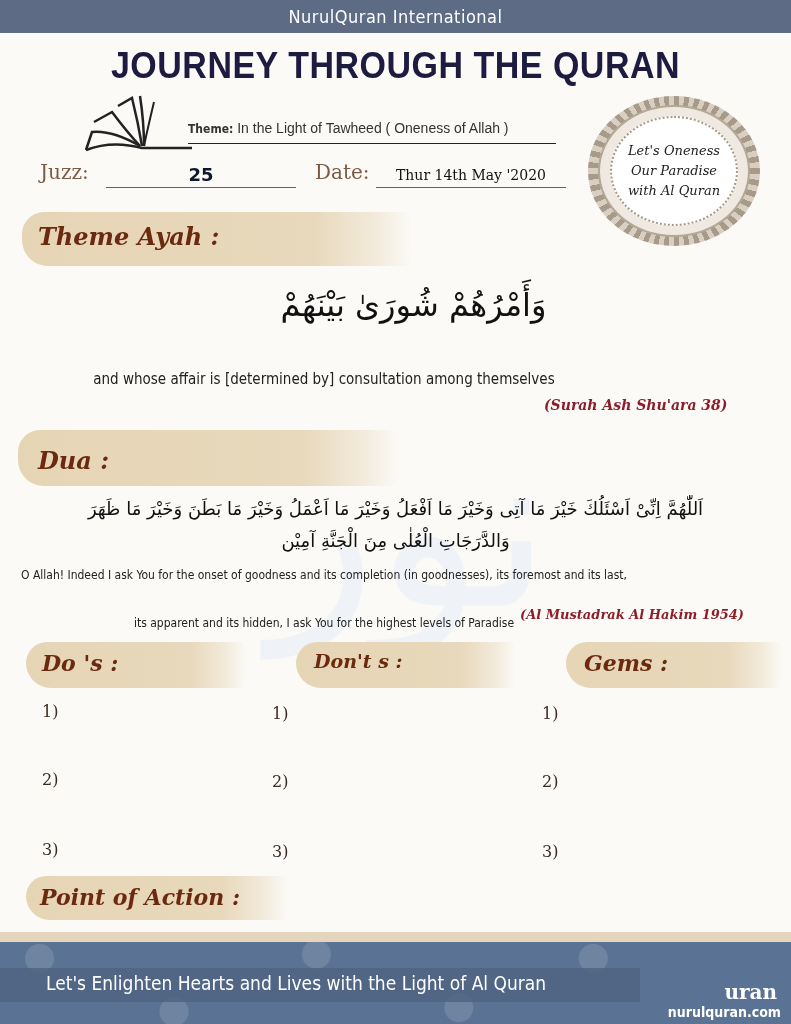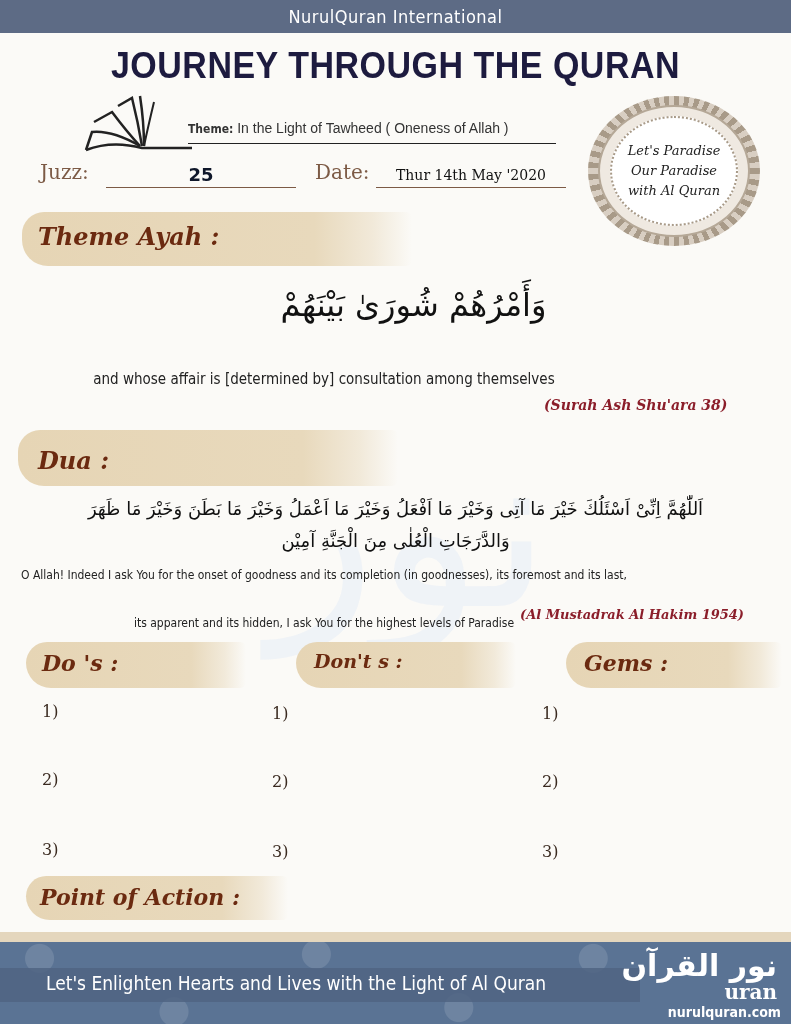"Let's Paradise" span { text: Paradise -> Oneness }
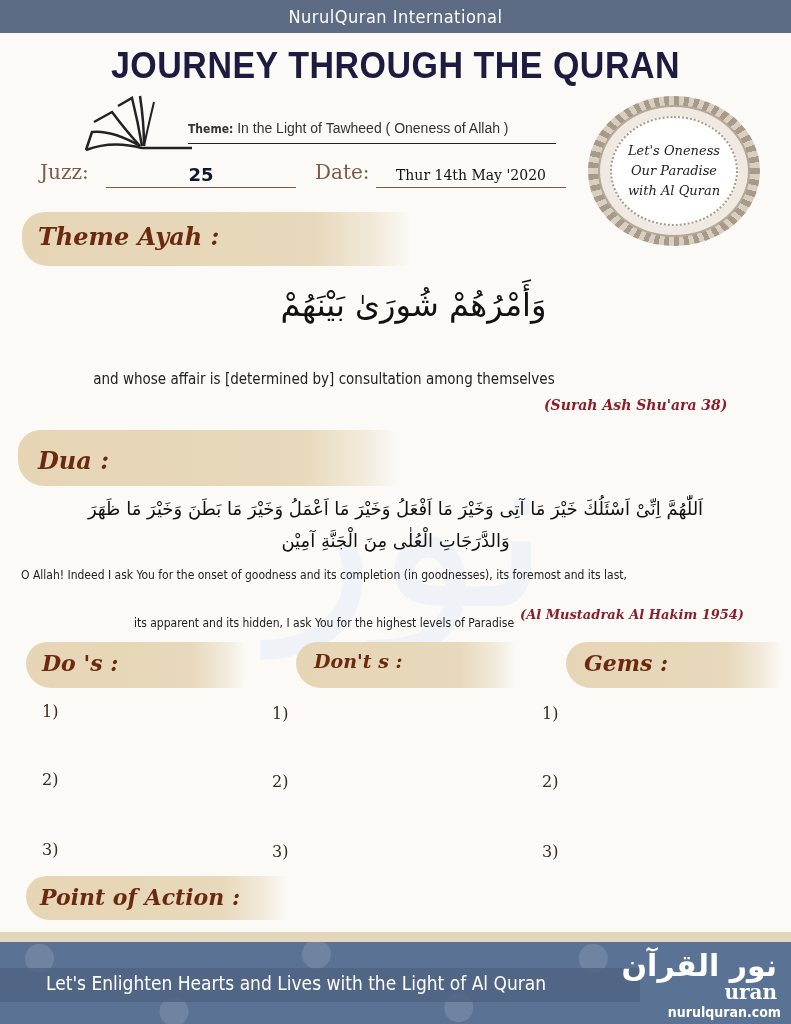"نور القرآن" div.footer-logo-ar { html: <div>نور القرآن</div> -> none }
